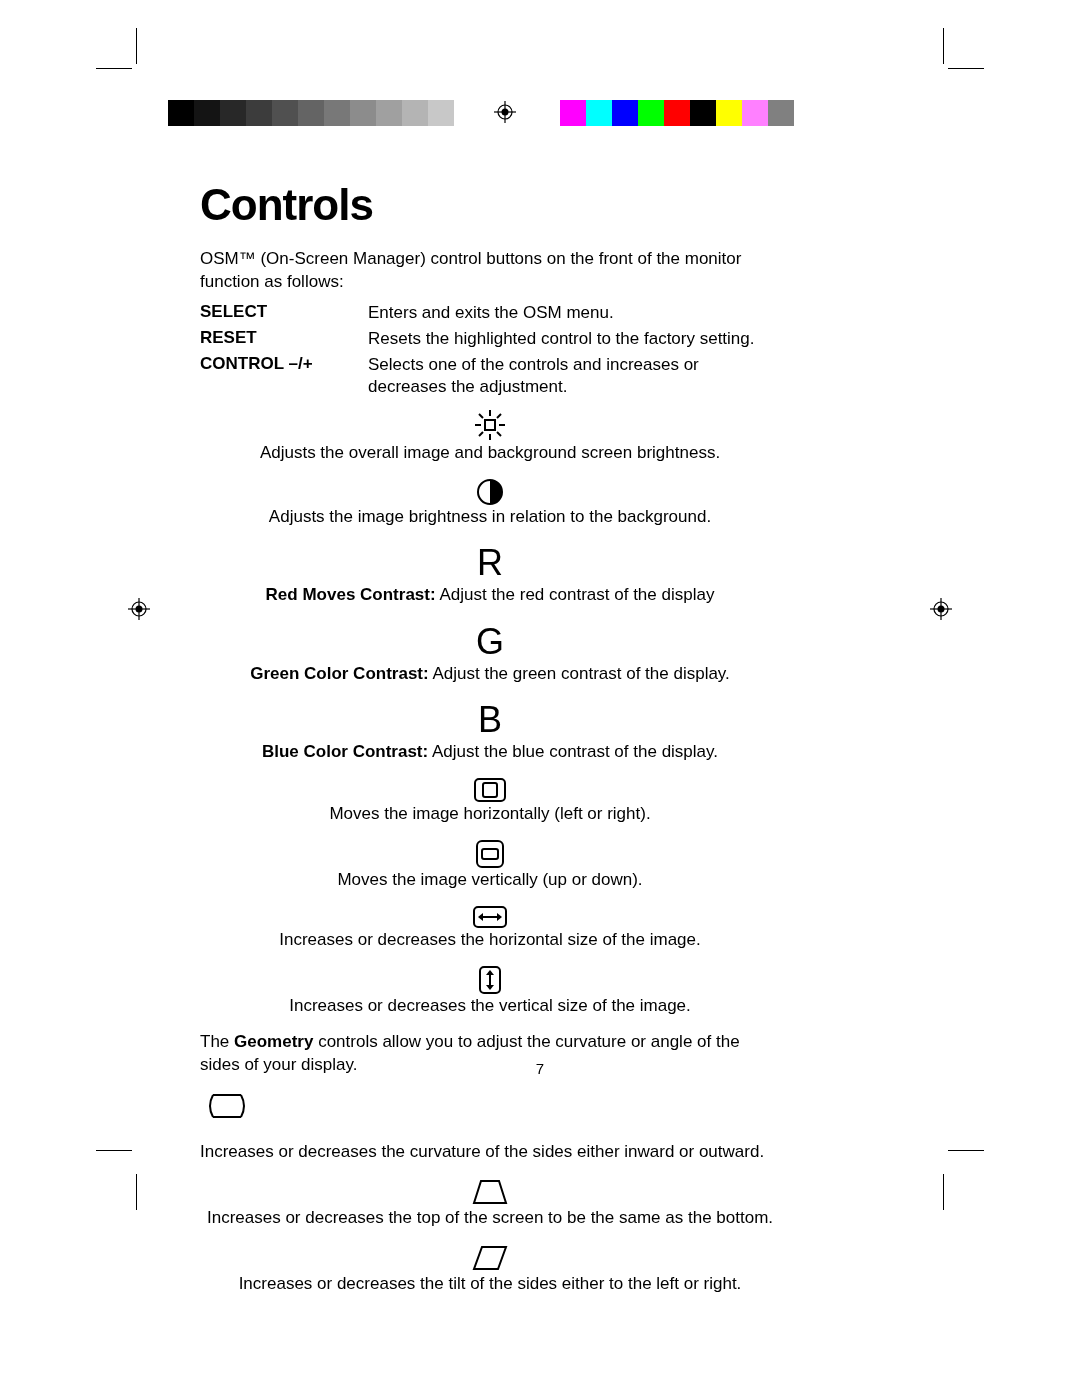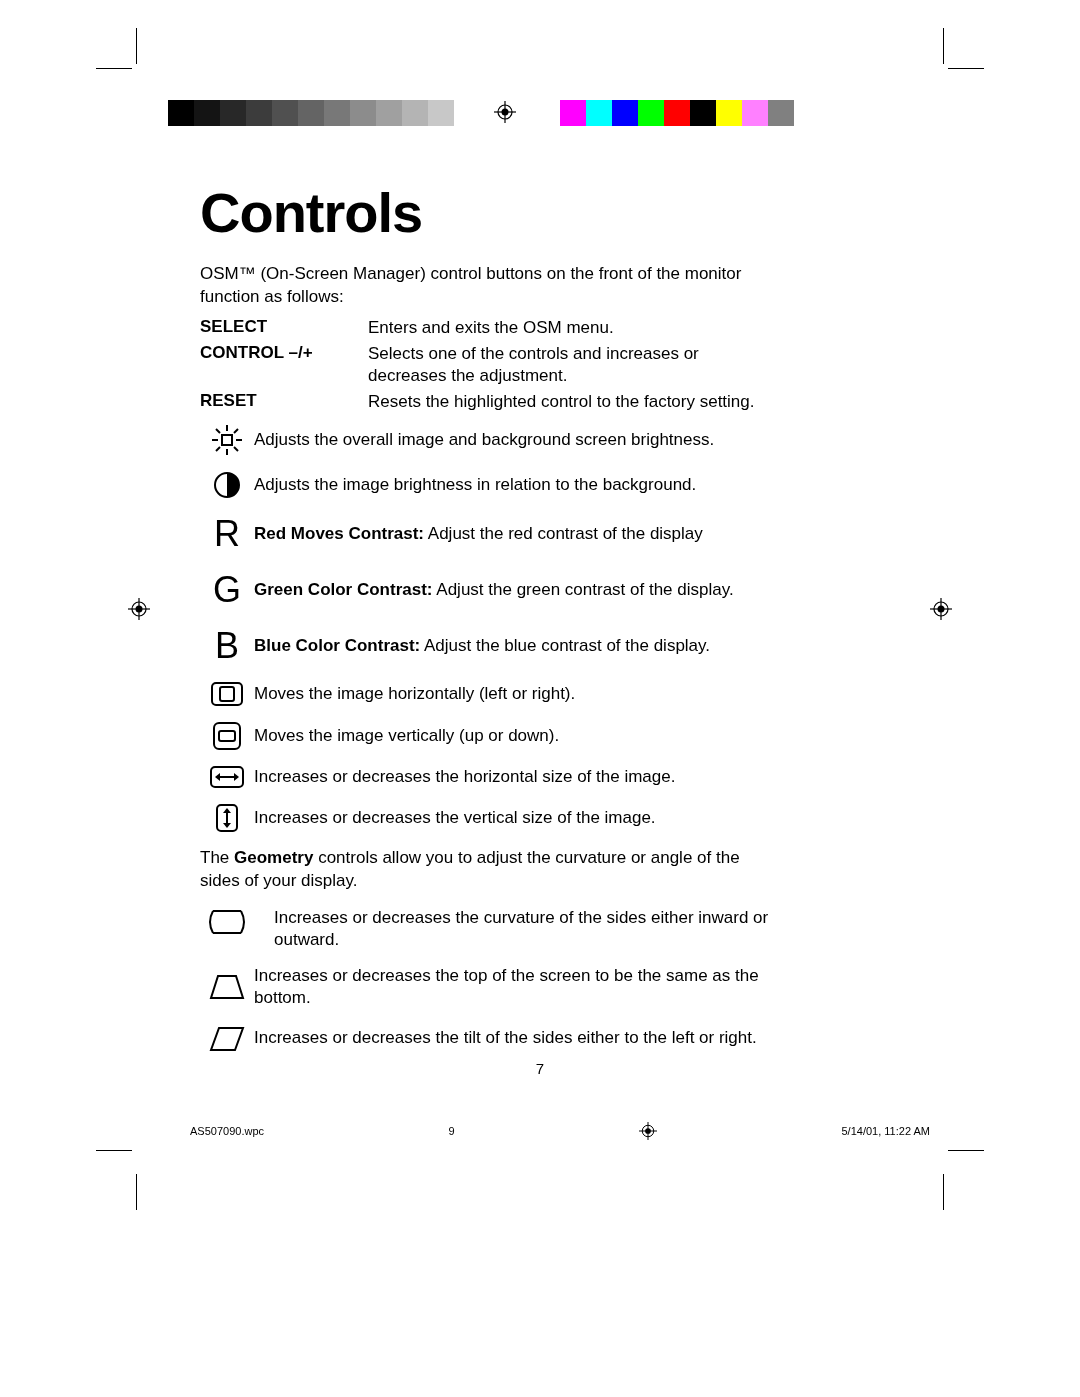"Controls" h1 { font-size: 56px -> 44px }
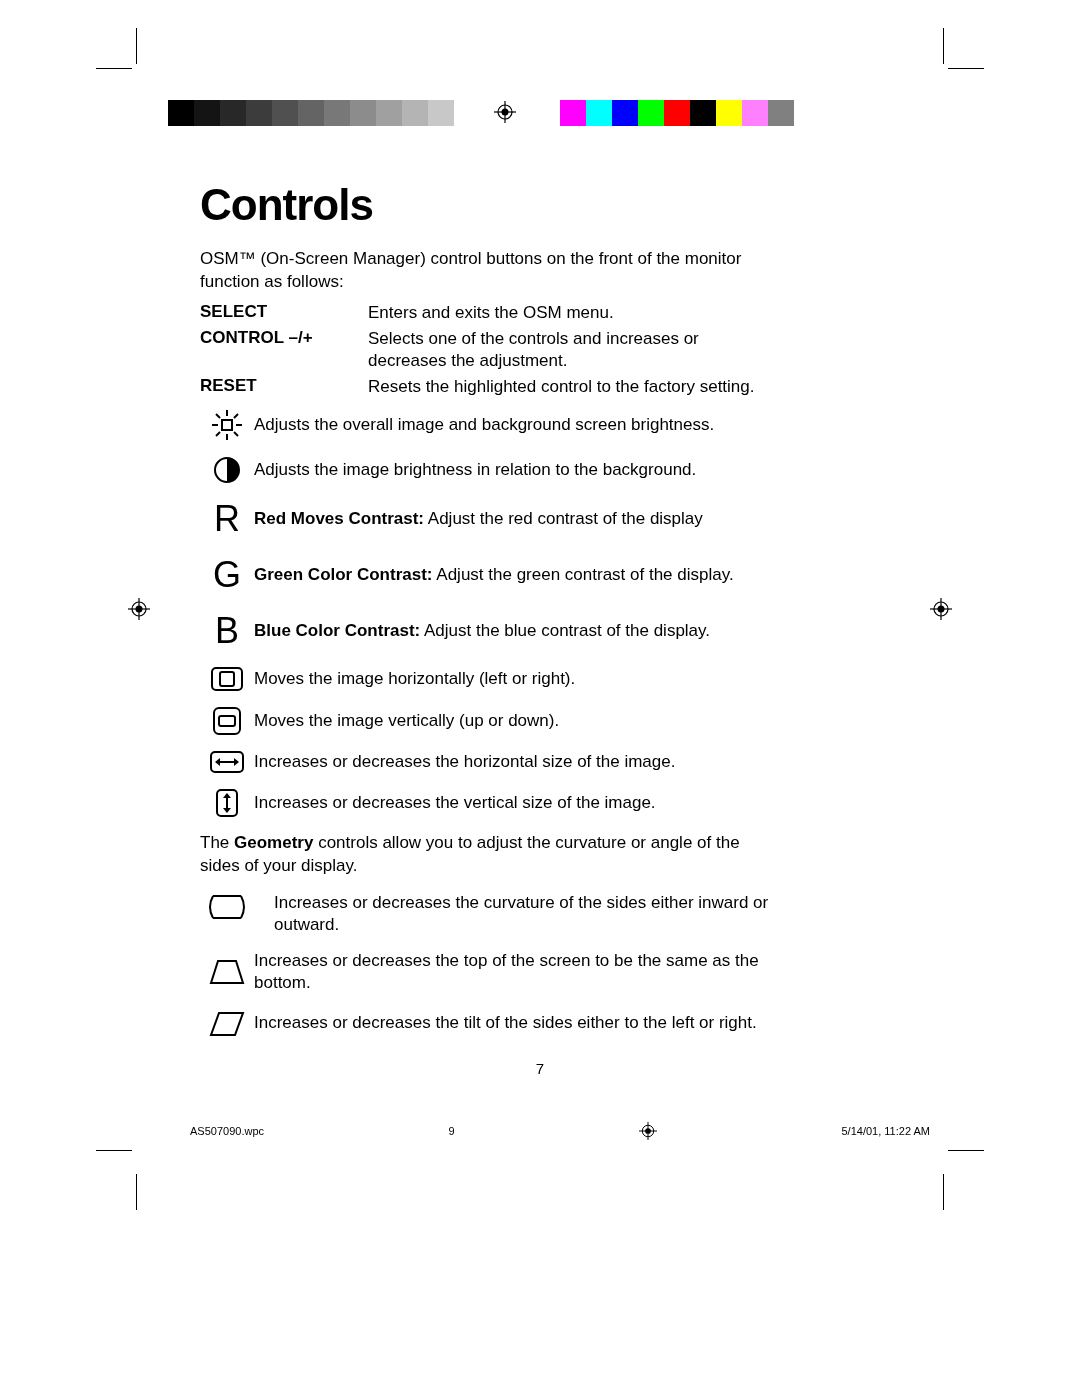"CONTROL –/+" div.ctrl-row { order: before "RESET" -> after "RESET" }
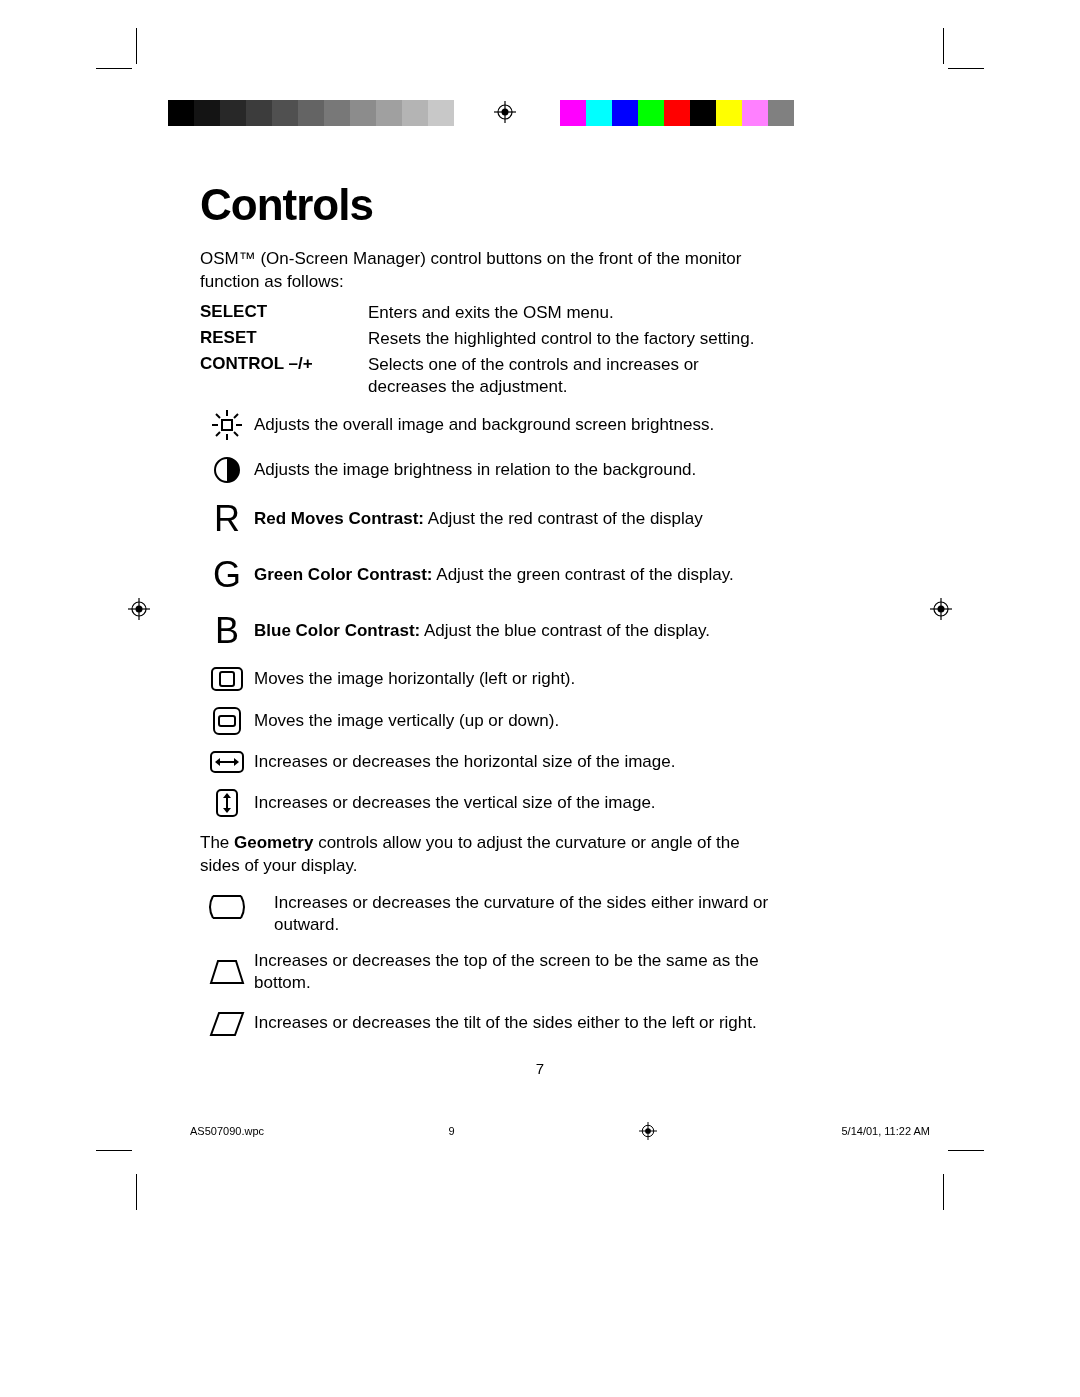"Adjusts the overall image and" .icon-row { flex-direction: none -> column }
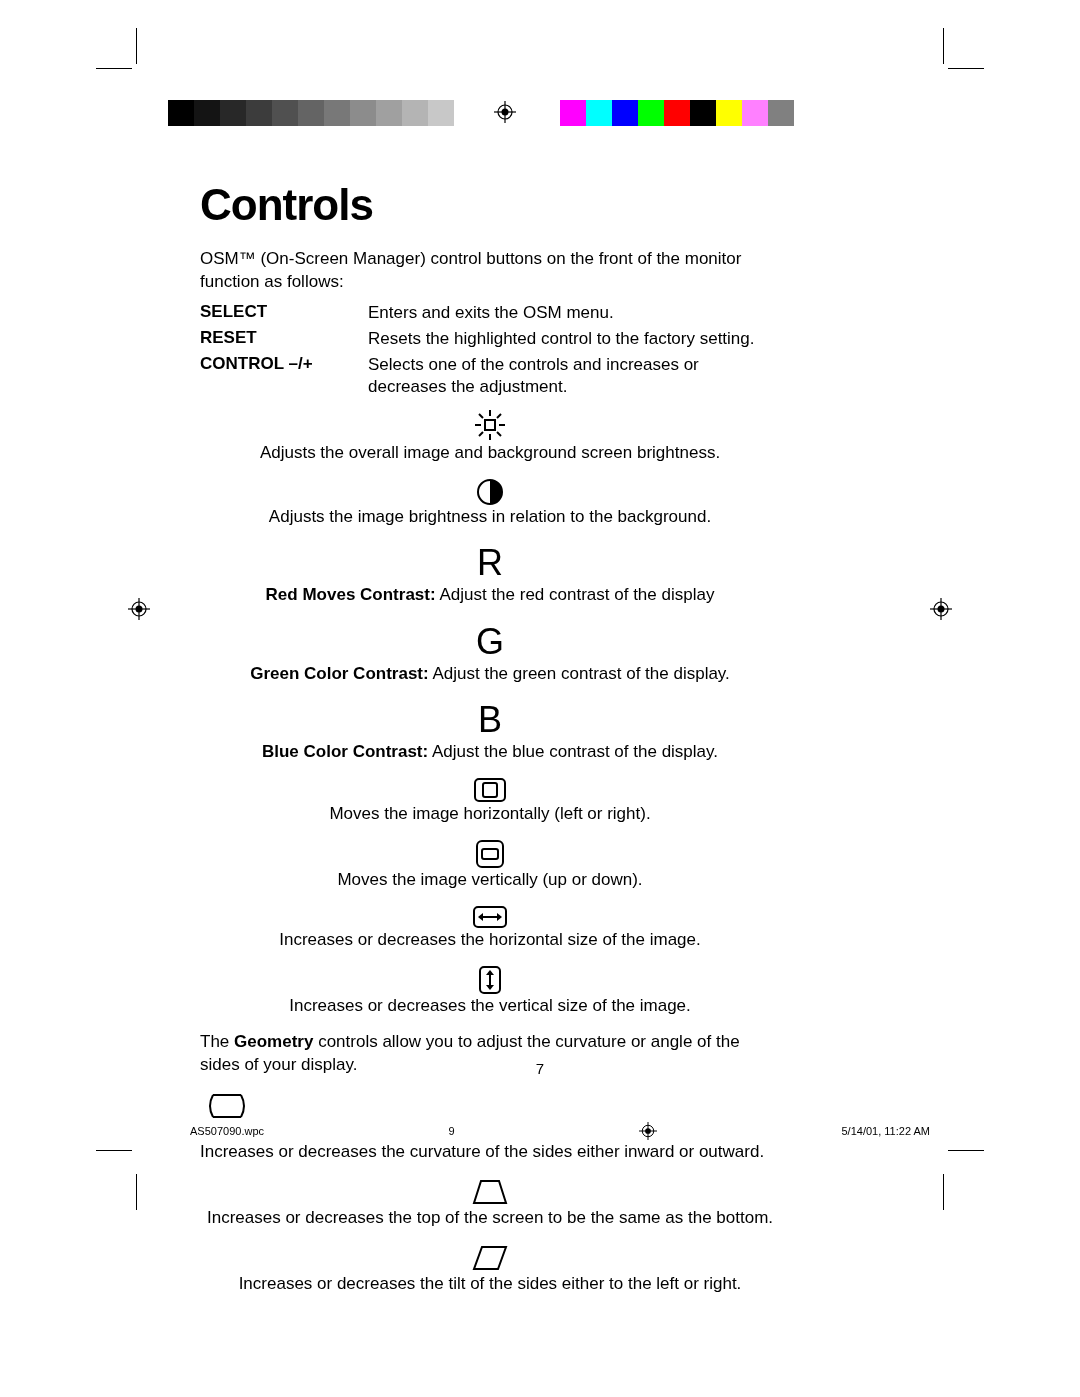"AS507090.wpc" div.slugline { html: <div> <span>AS507090.wpc</span> <span>9</span> <svg> <circle></circle> <circle></circle> <line></line> <line></line> </svg> <span>5/14/01, 11:22 AM</span> </div> -> none }
